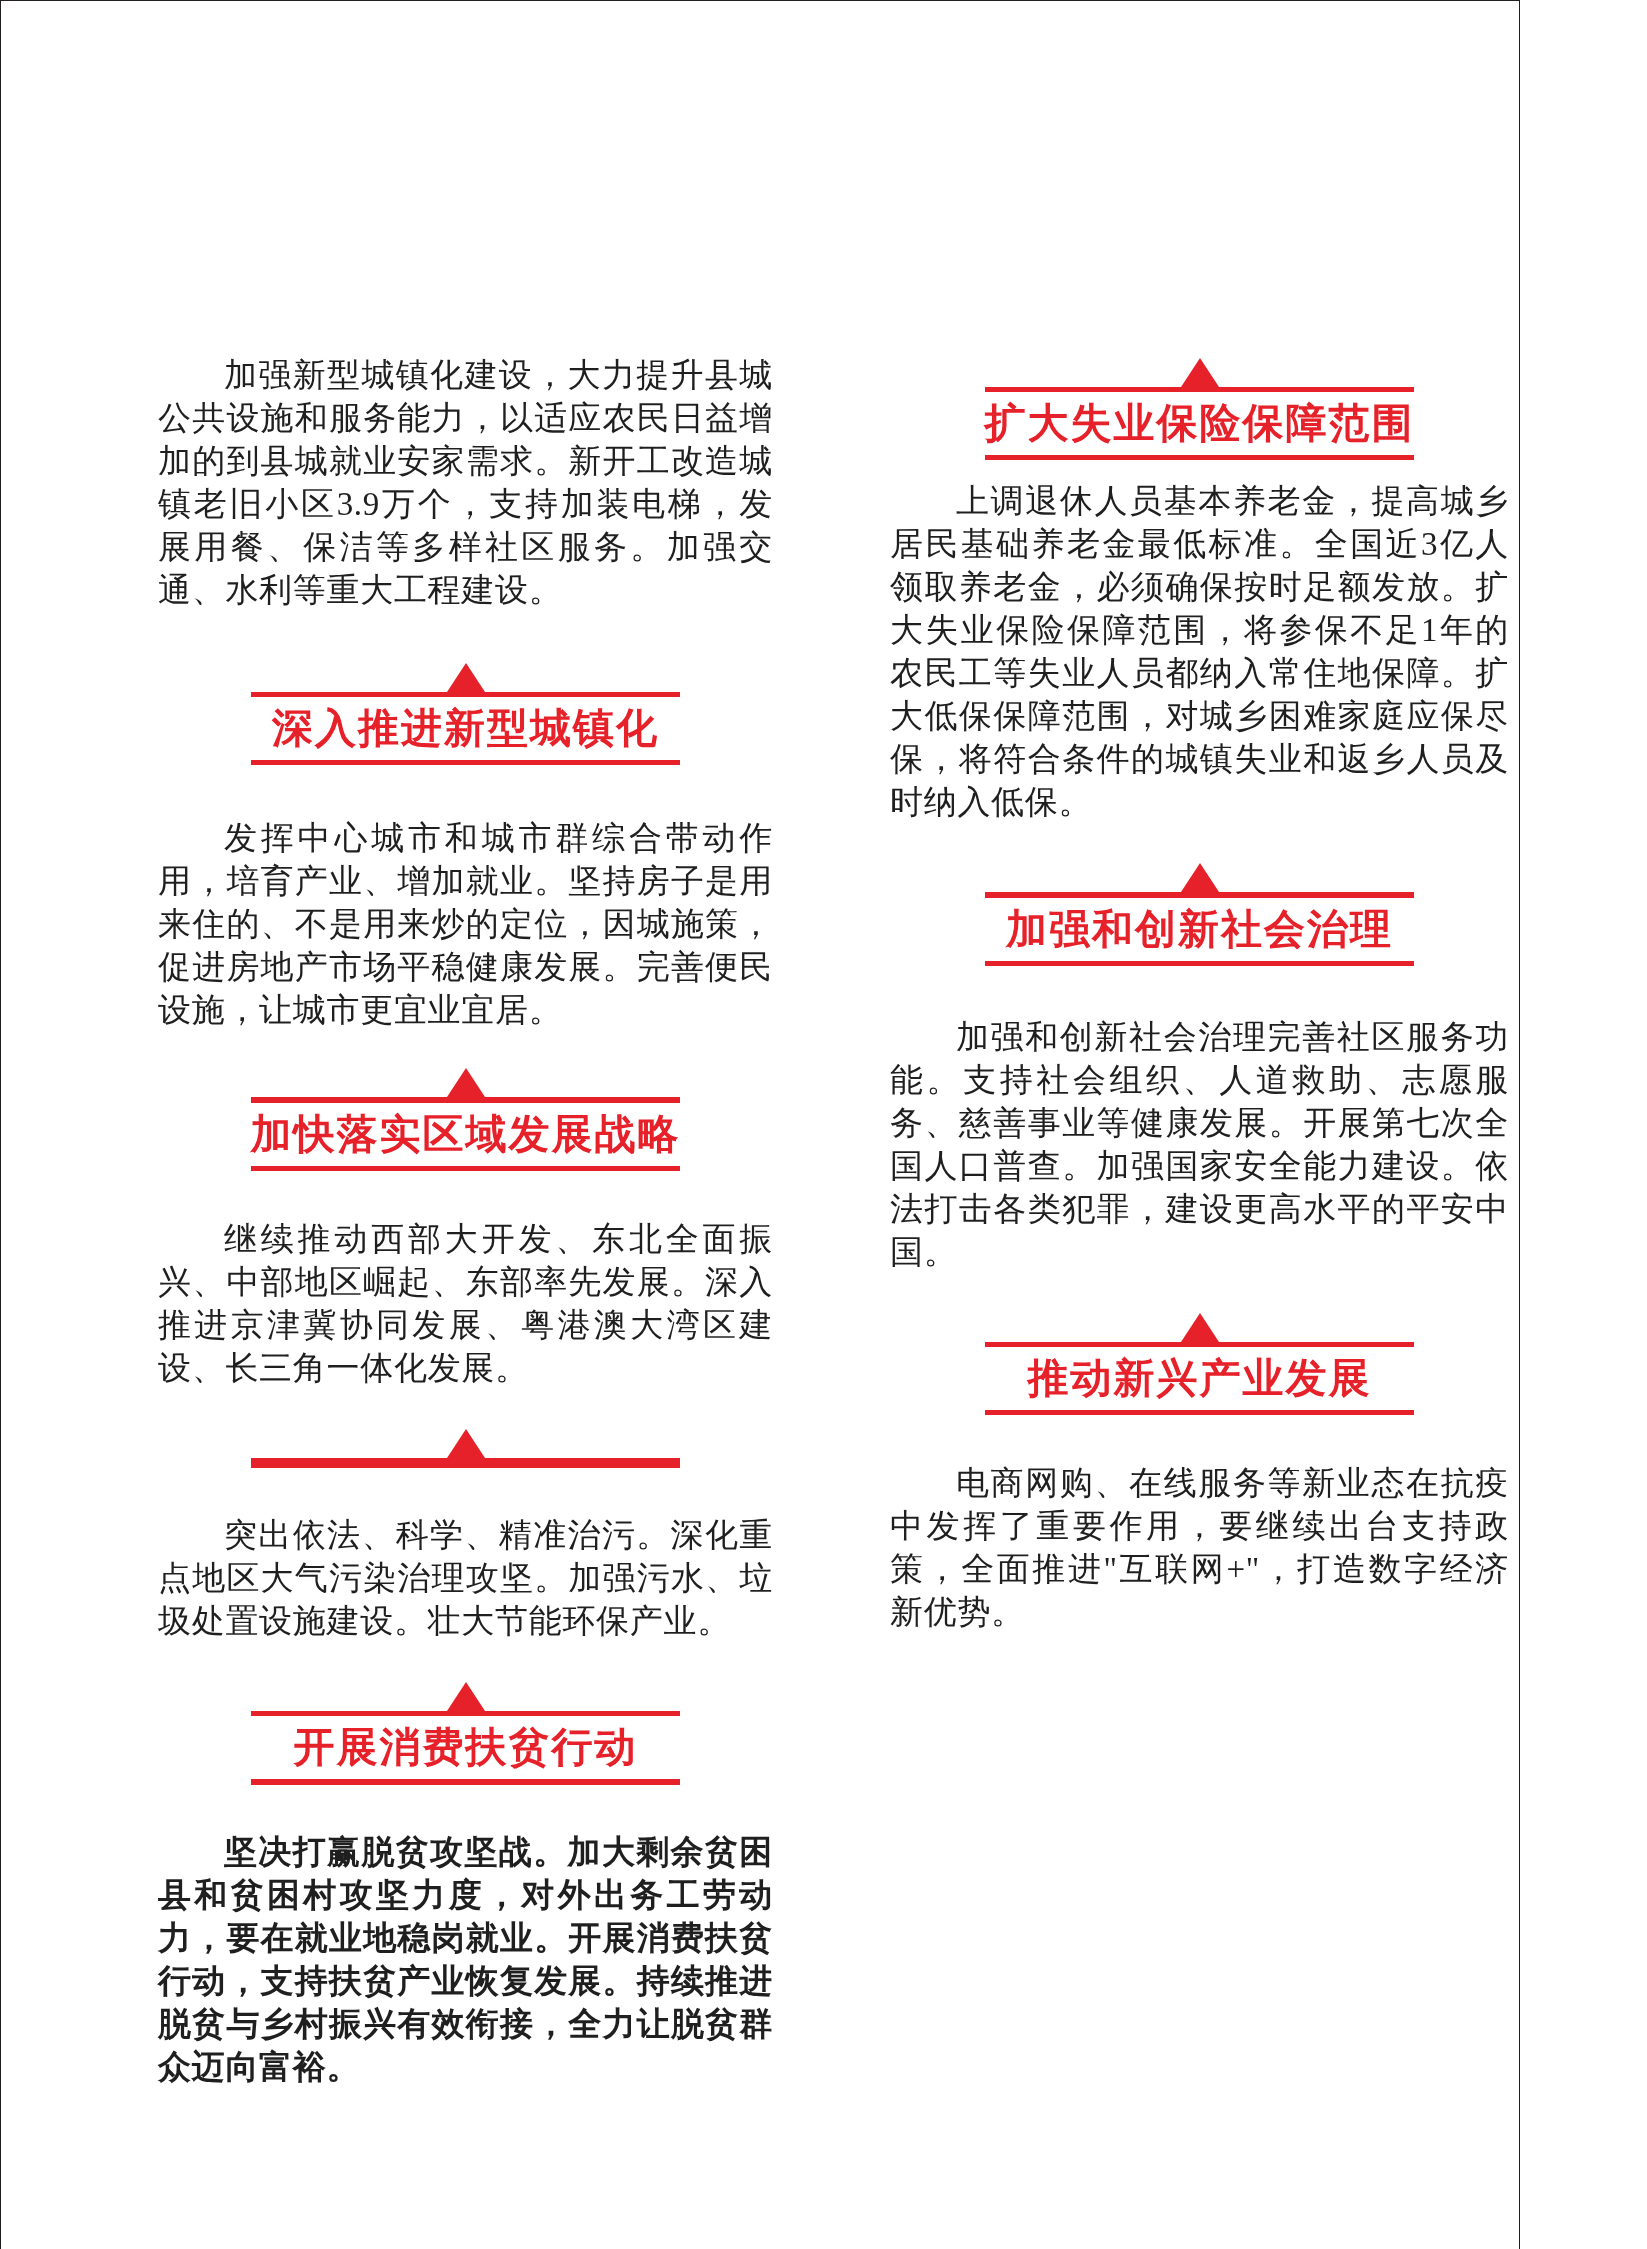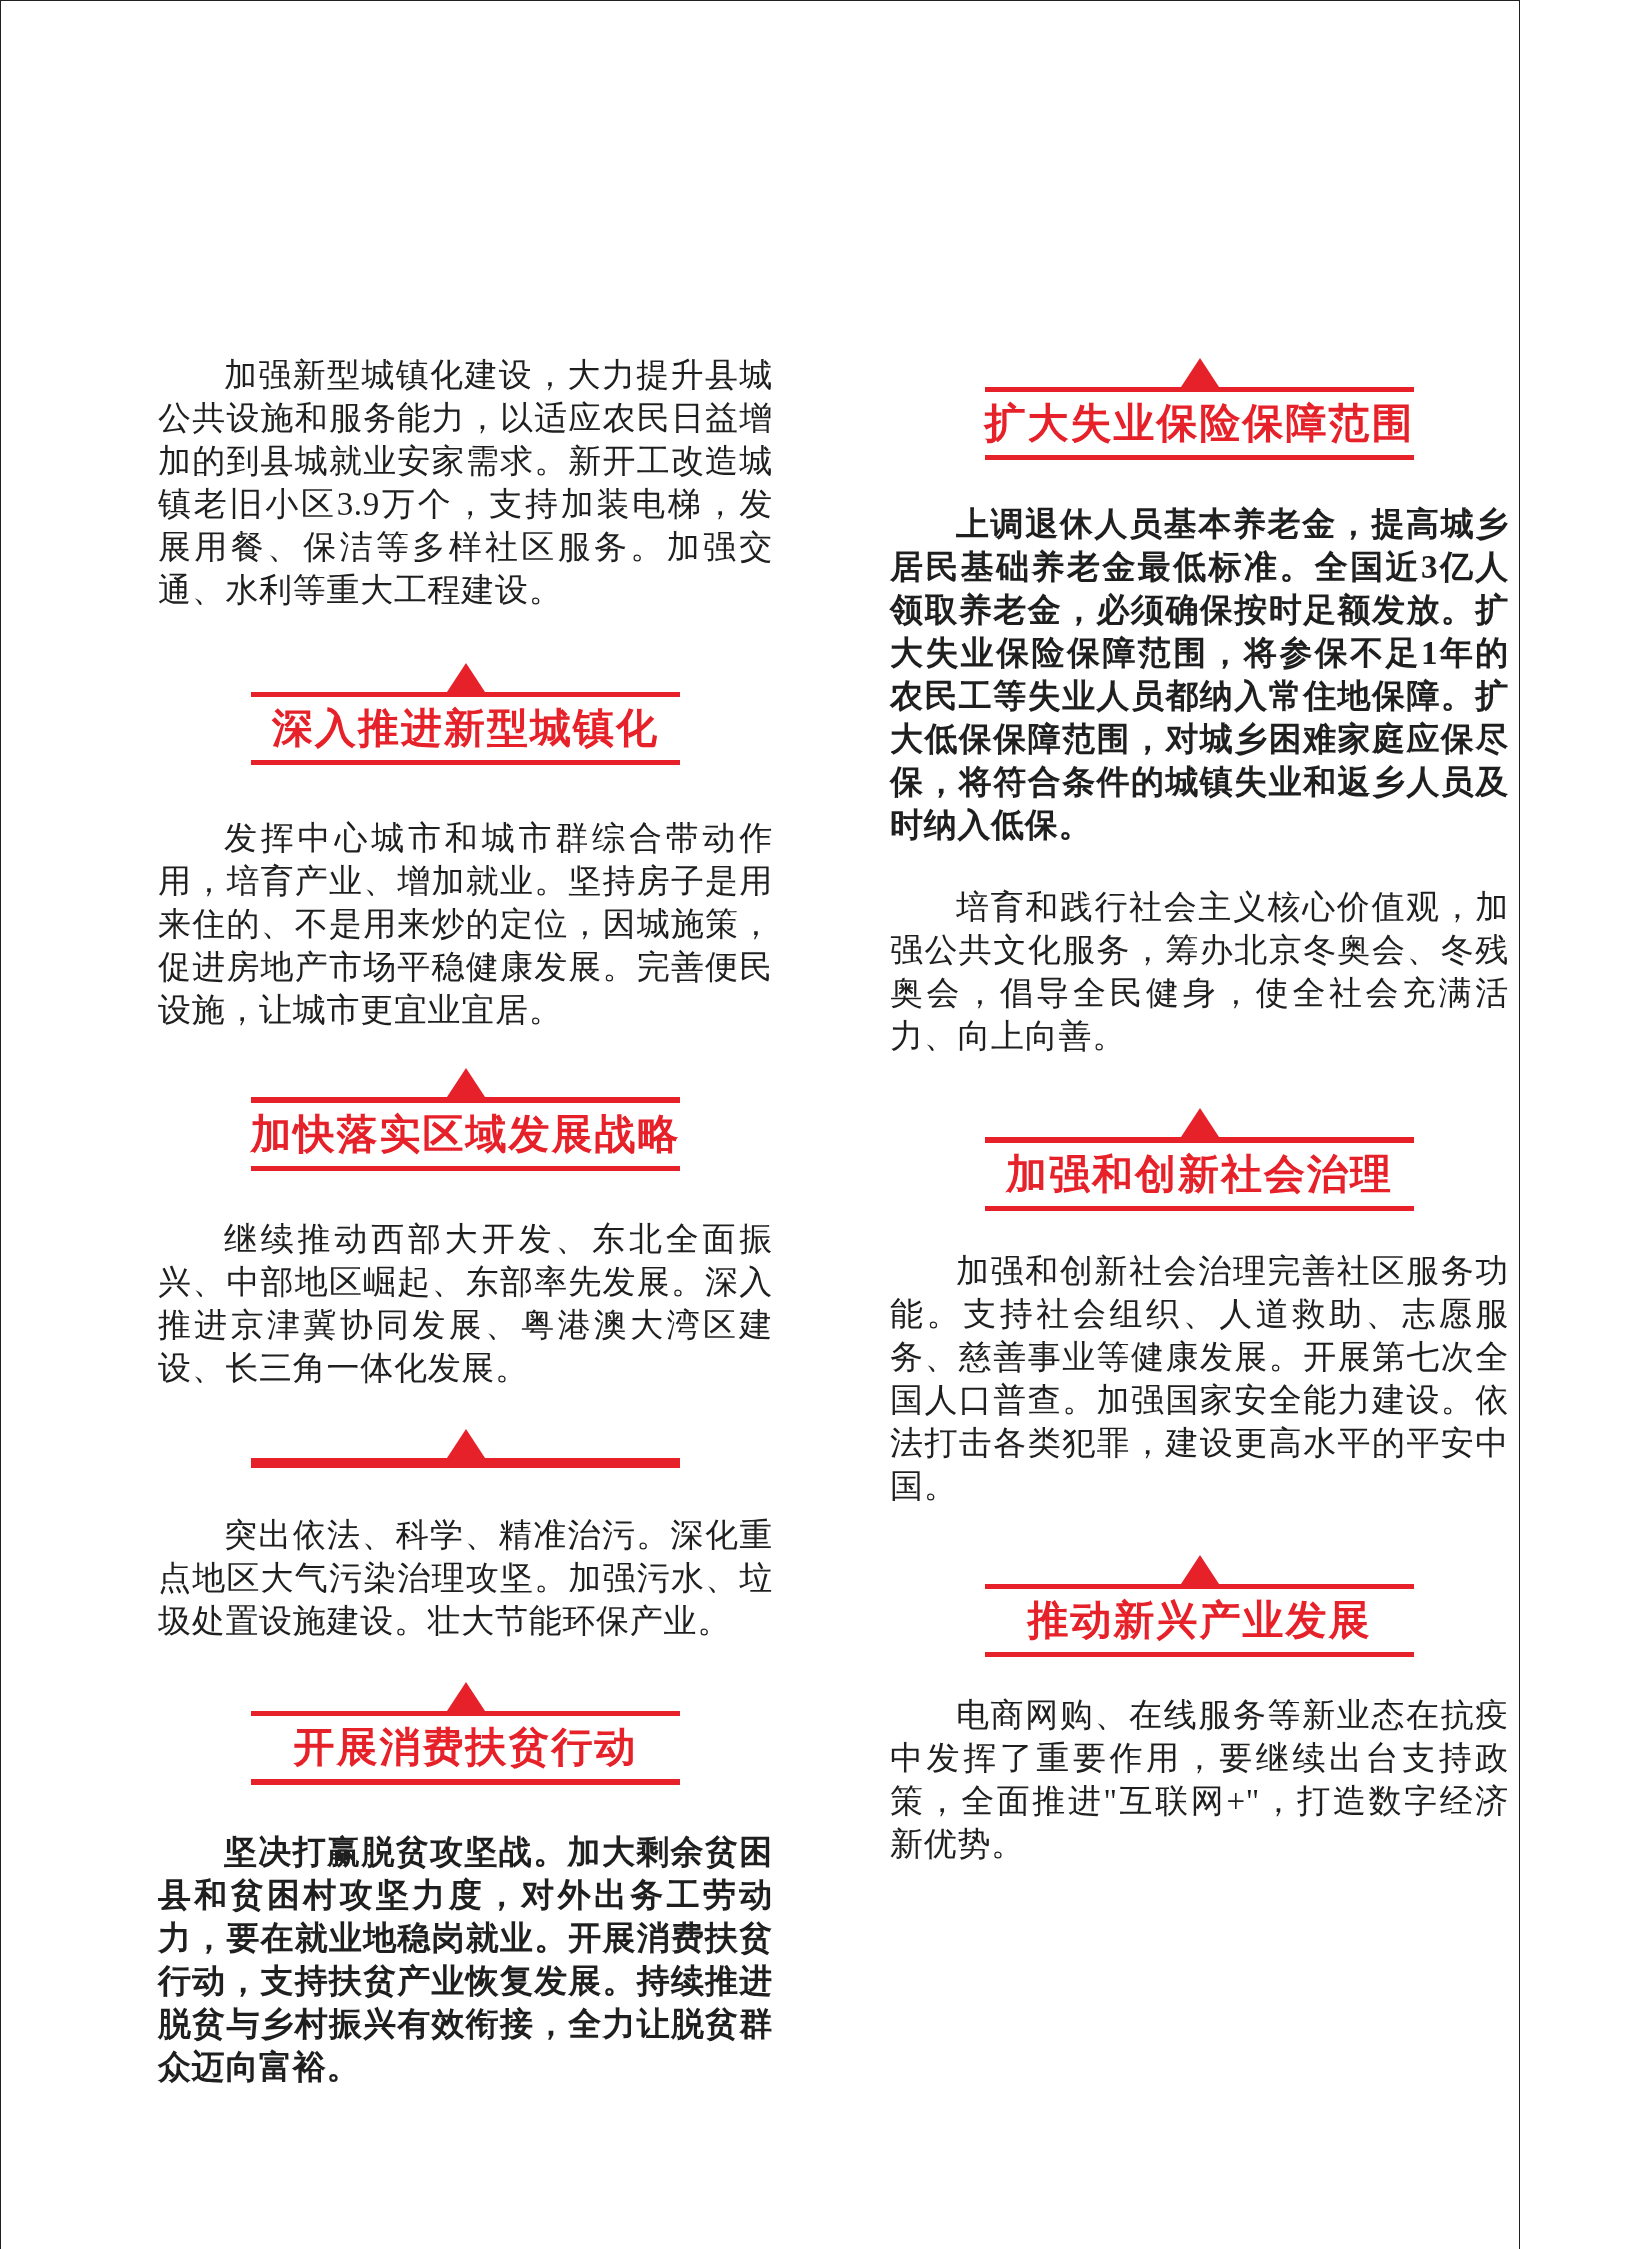"上调退休人员基本养老金，提高城乡居民基础养老金最低标准。全国近3亿人领取养老金，" .col-right > :nth-child(2) { font-weight: bold -> none; margin-top: 43px -> 20px }
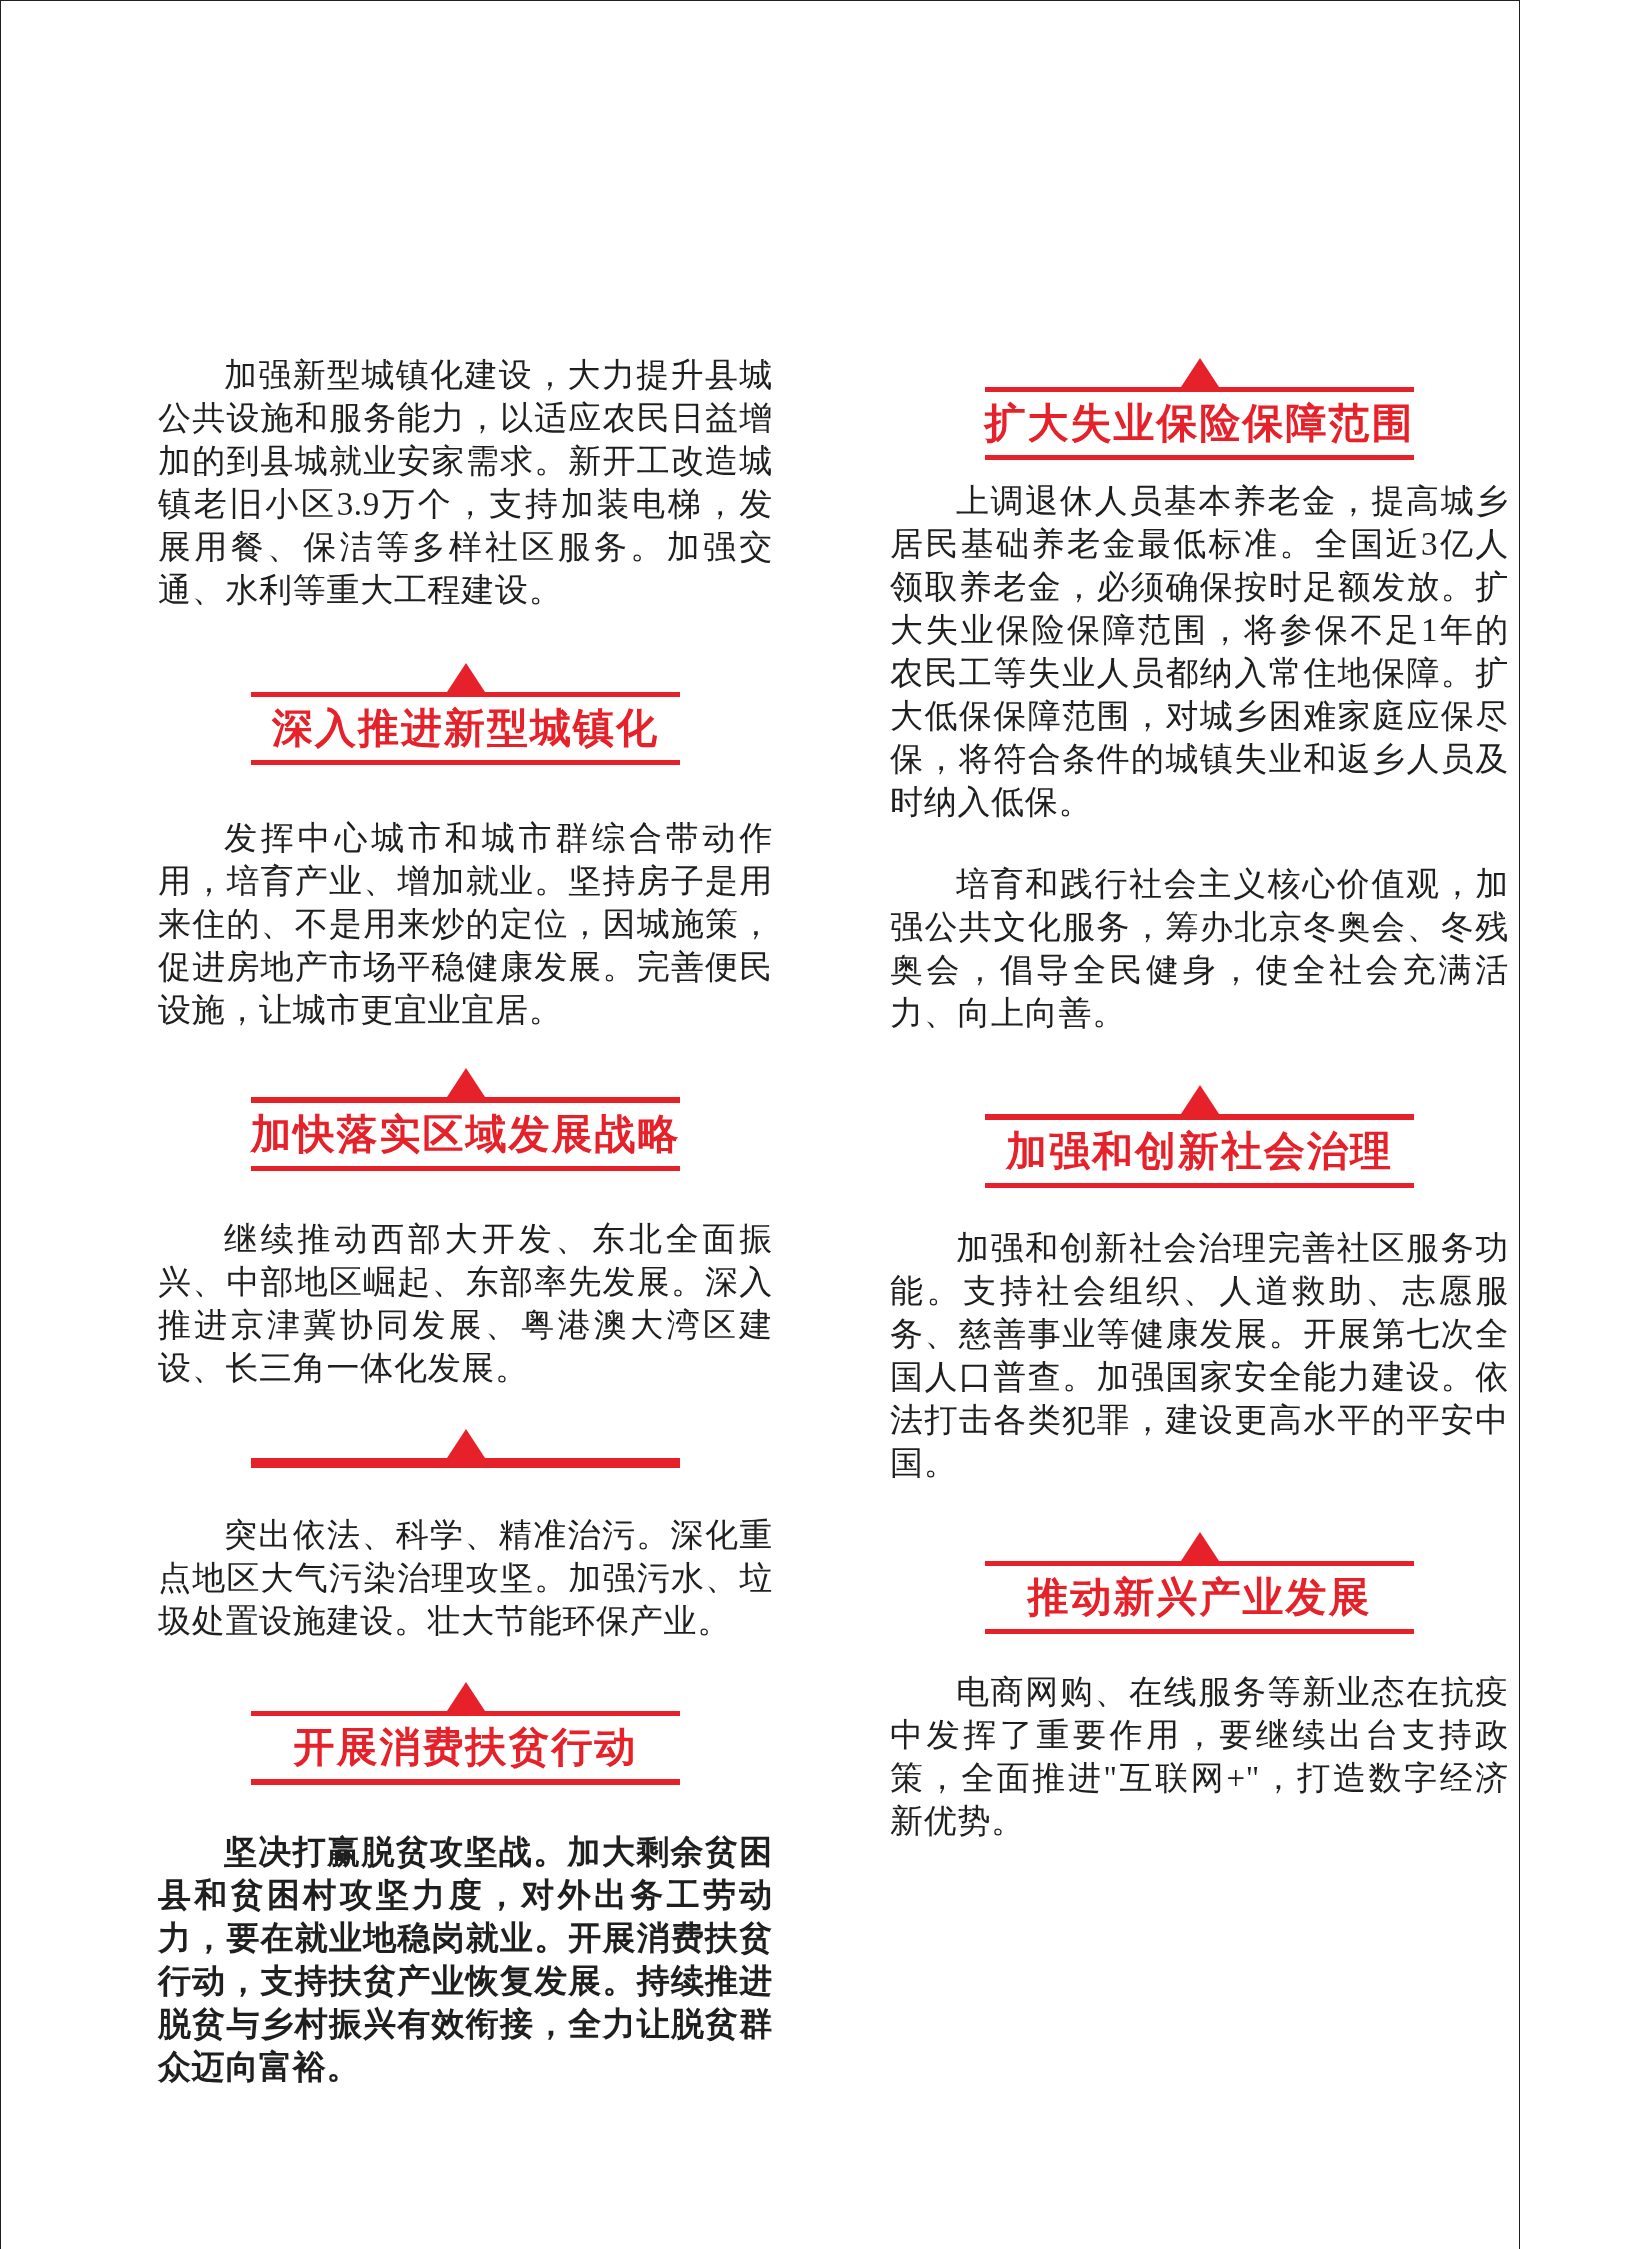"培育和践行社会主义核心价值观，加强公共文化服务，筹办北京冬奥会、冬残奥会，倡导全" p.para { html: <p>培育和践行社会主义核心价值观，加强公共文化服务，筹办北京冬奥会、冬残奥会，倡导全民健身，使全社会充满活力、向上向善。</p> -> none }
